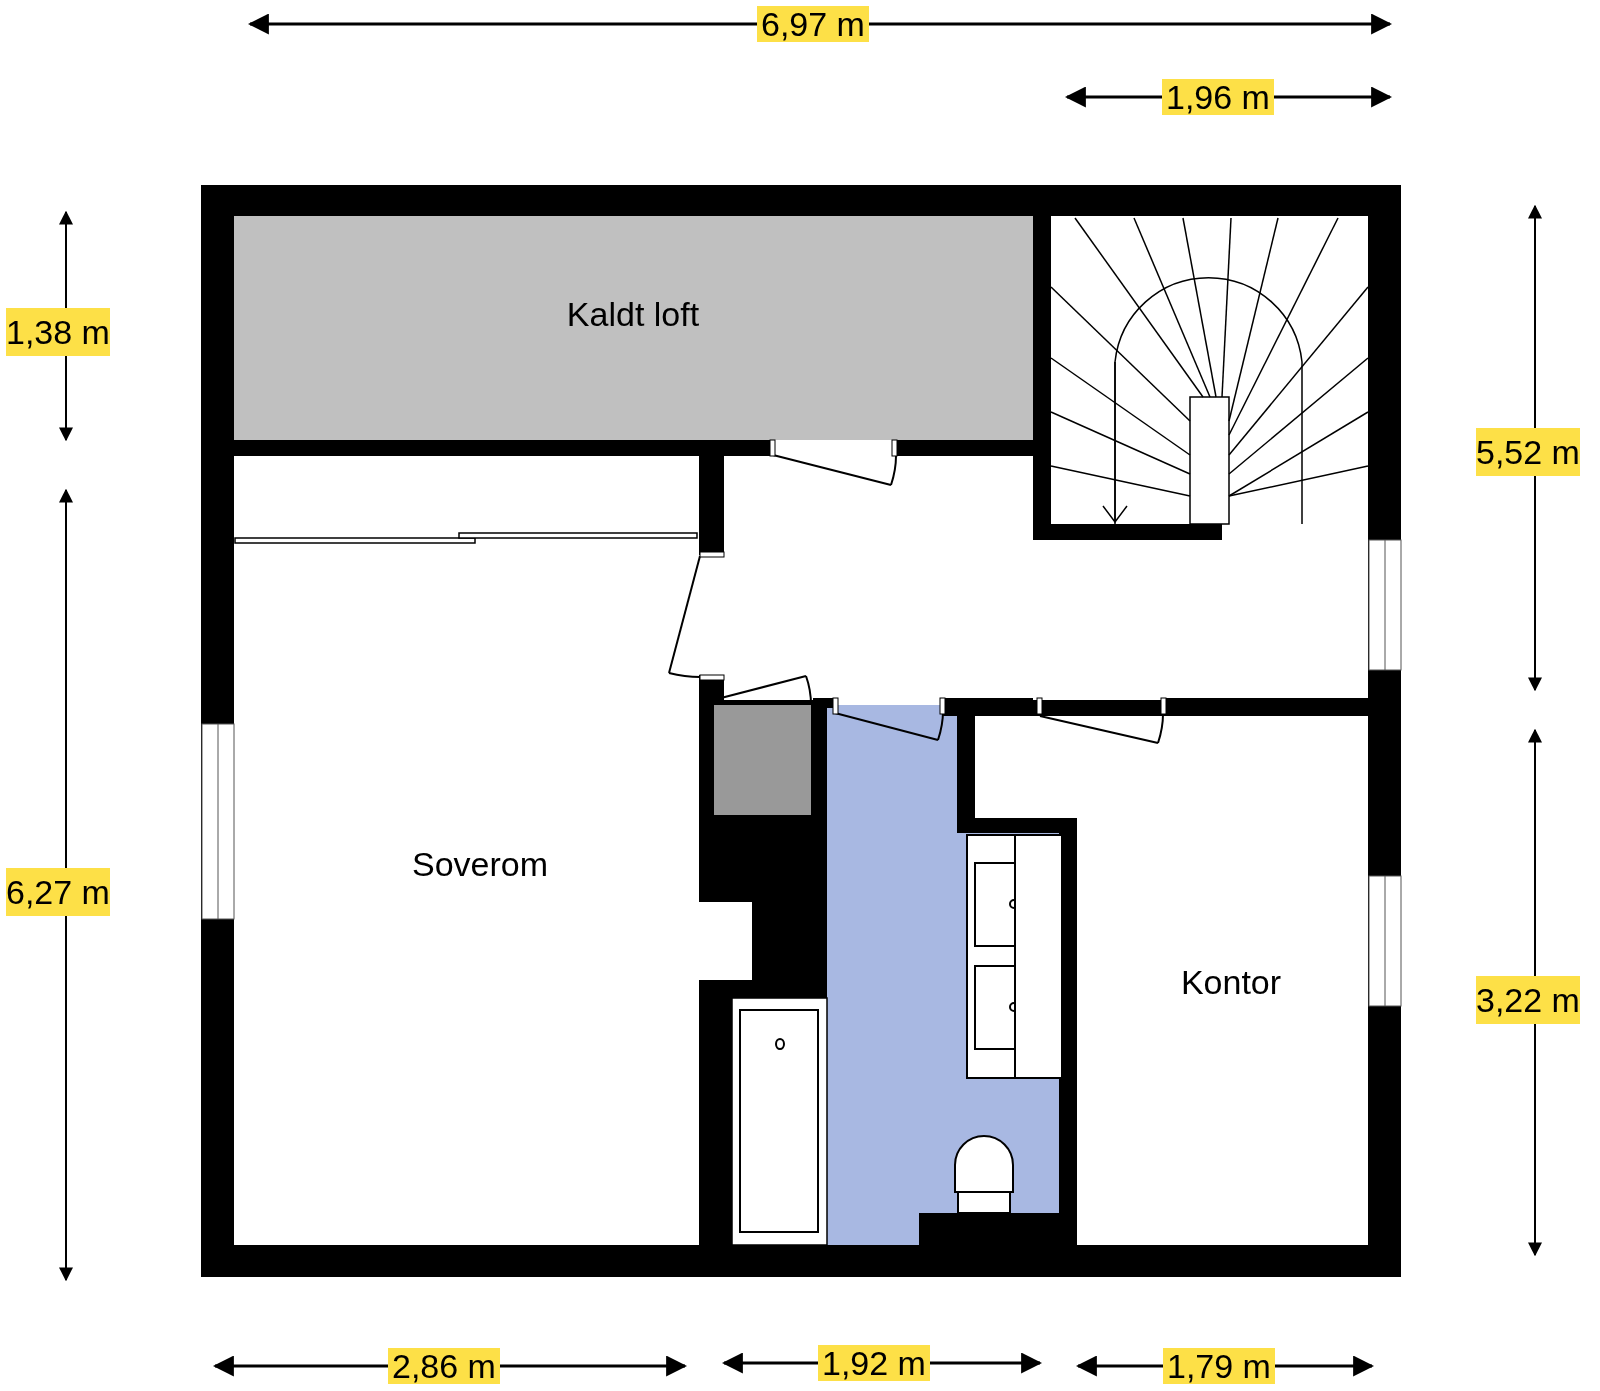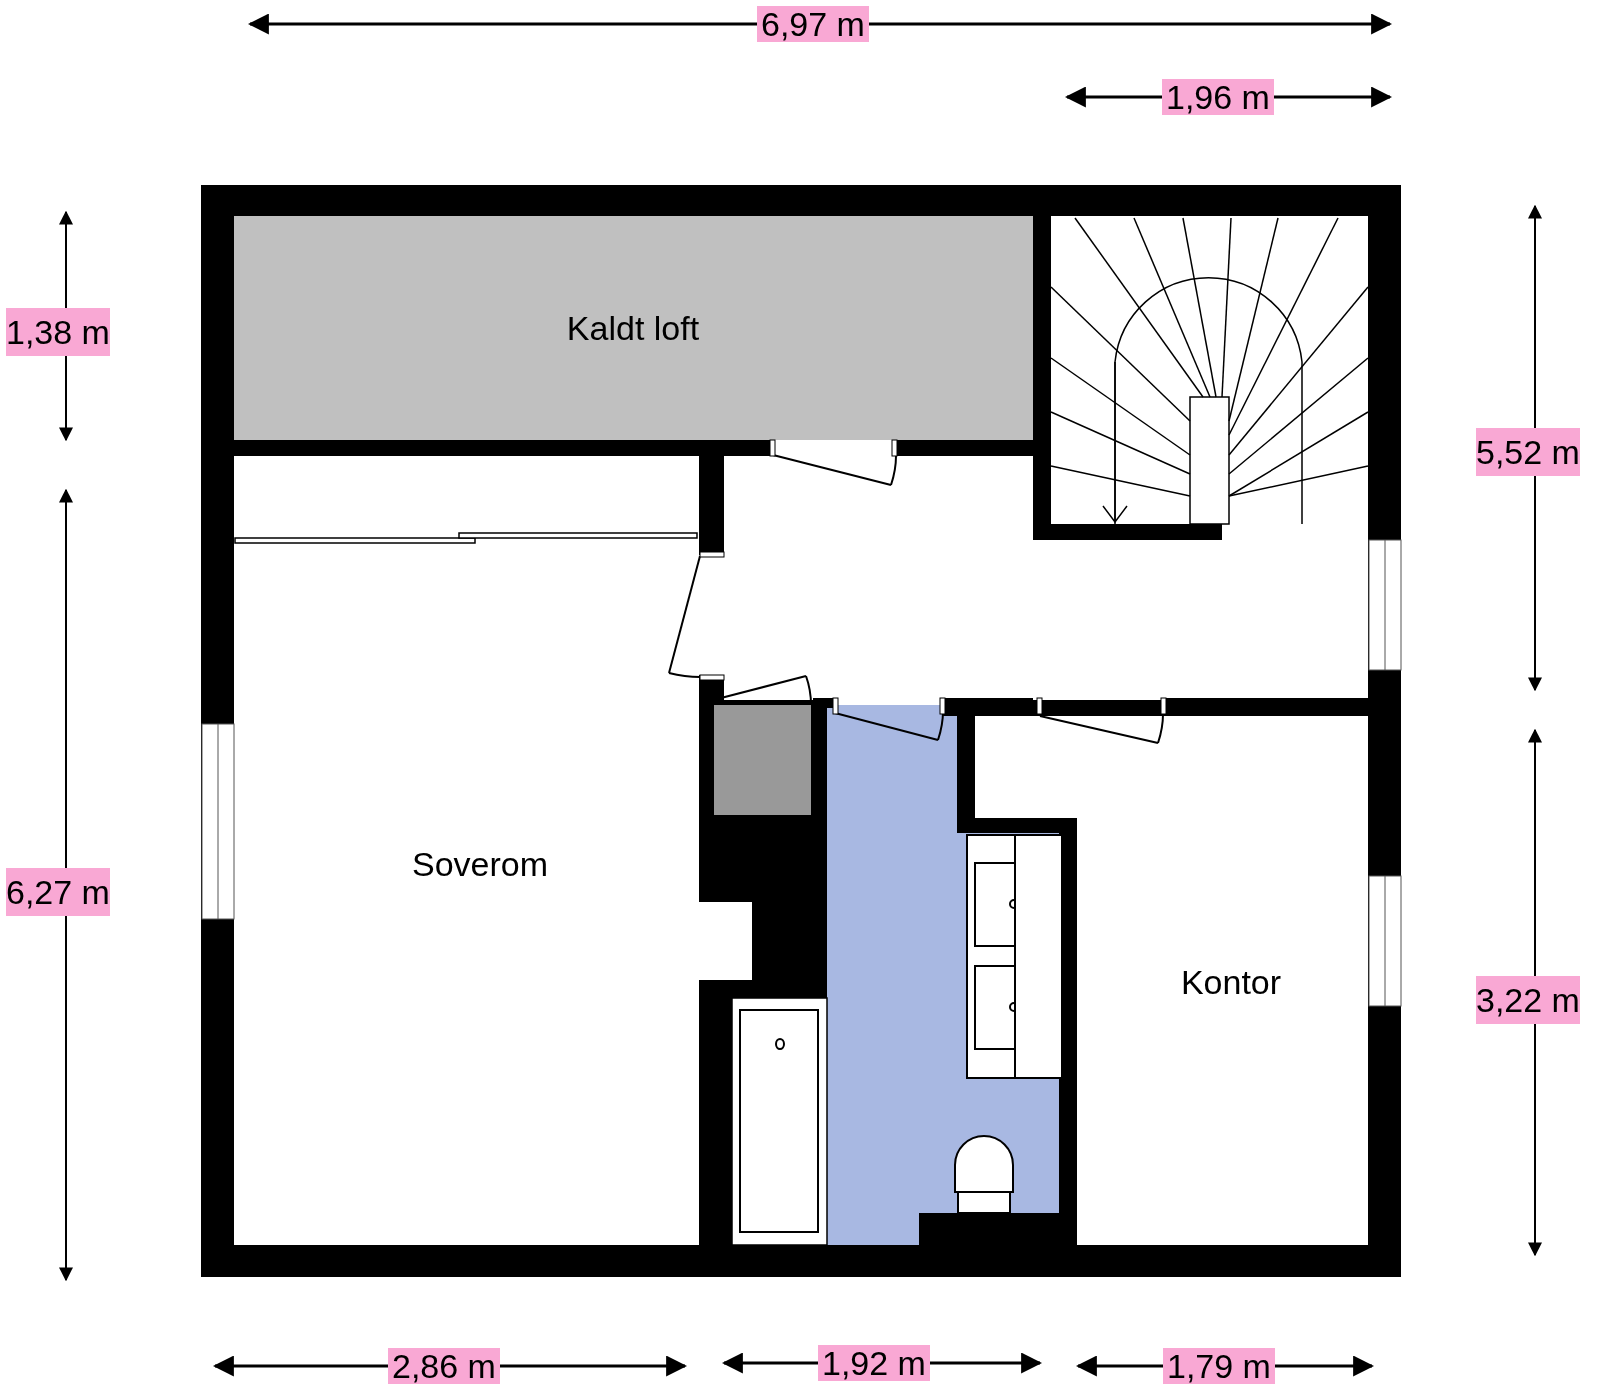"6,97 m" .dim { background: #f9a8d4 -> #fde047 }
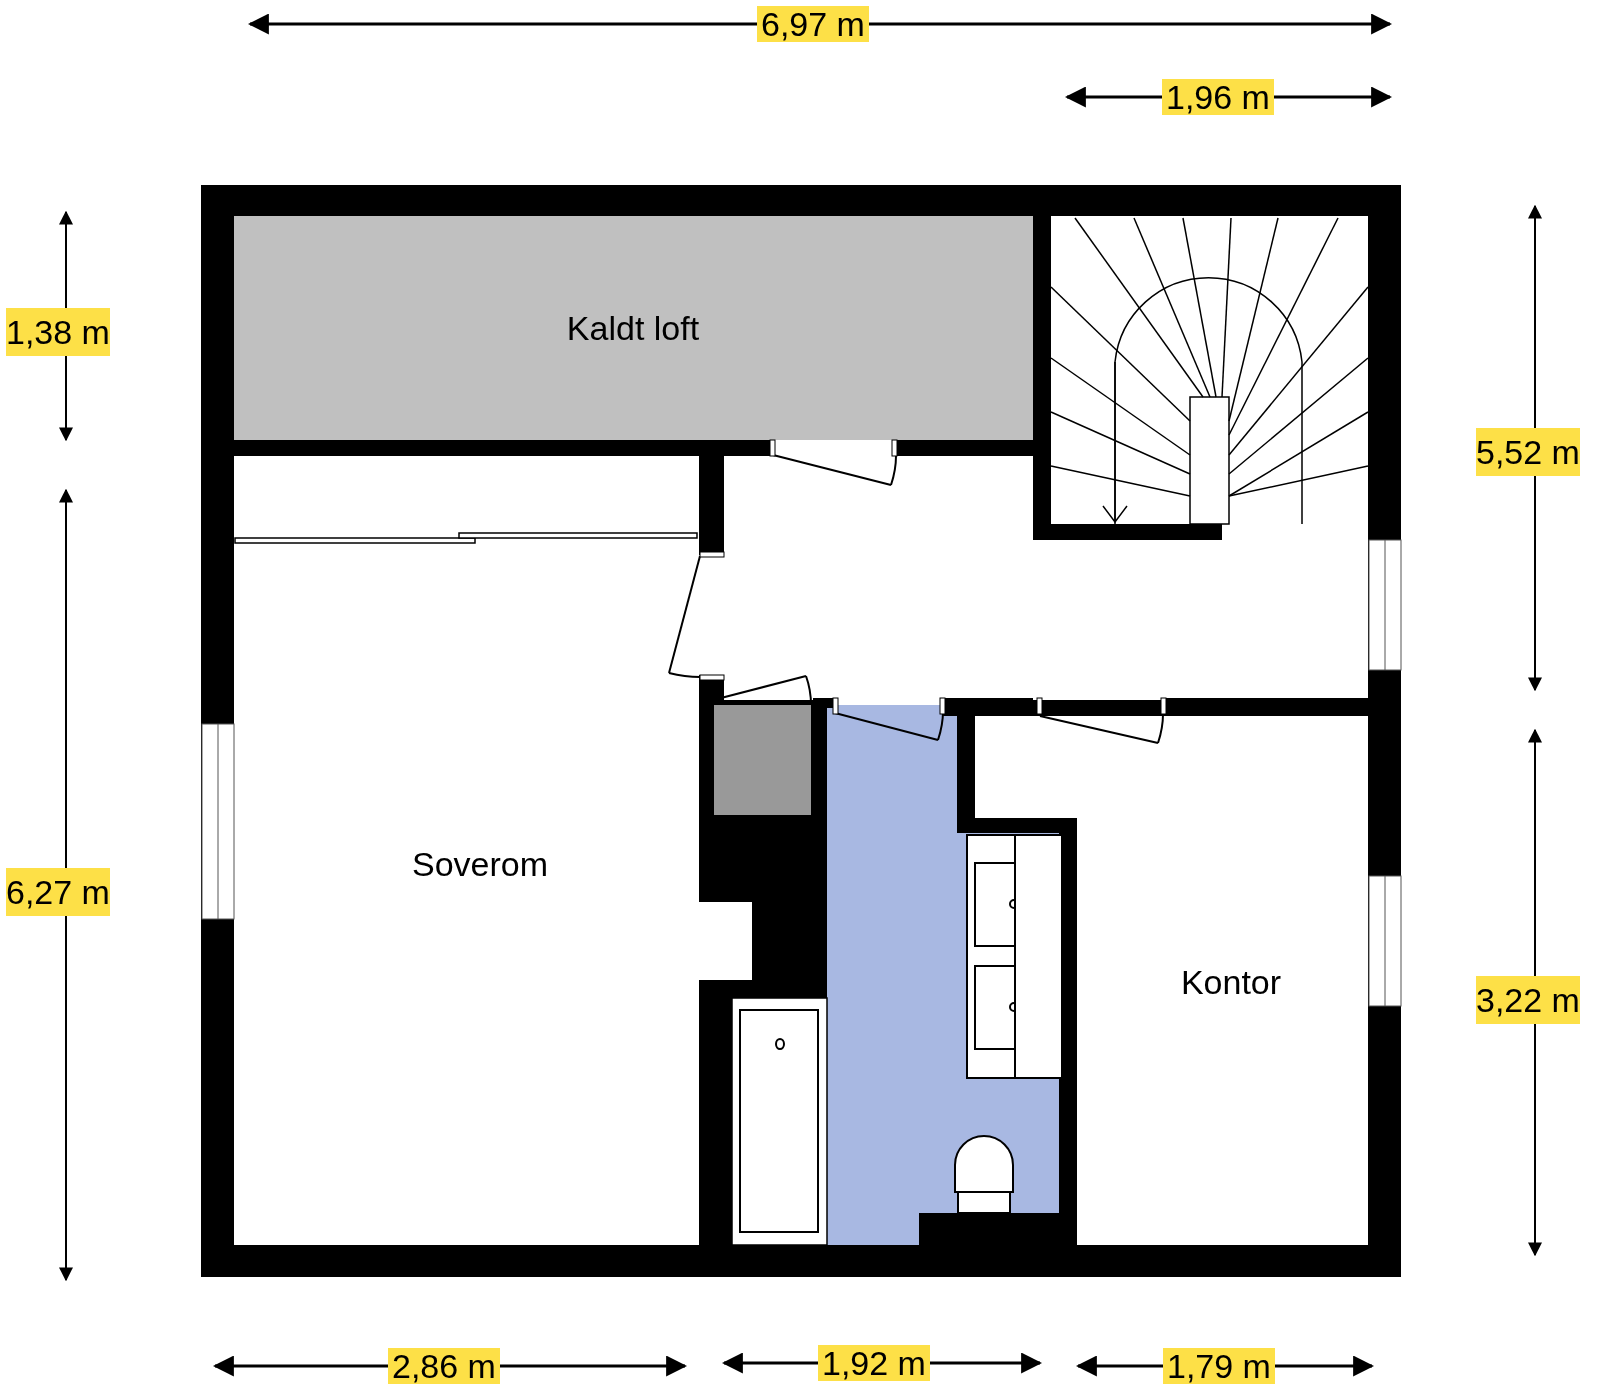"Kaldt loft" div.room-label { top: 328px -> 314px }
